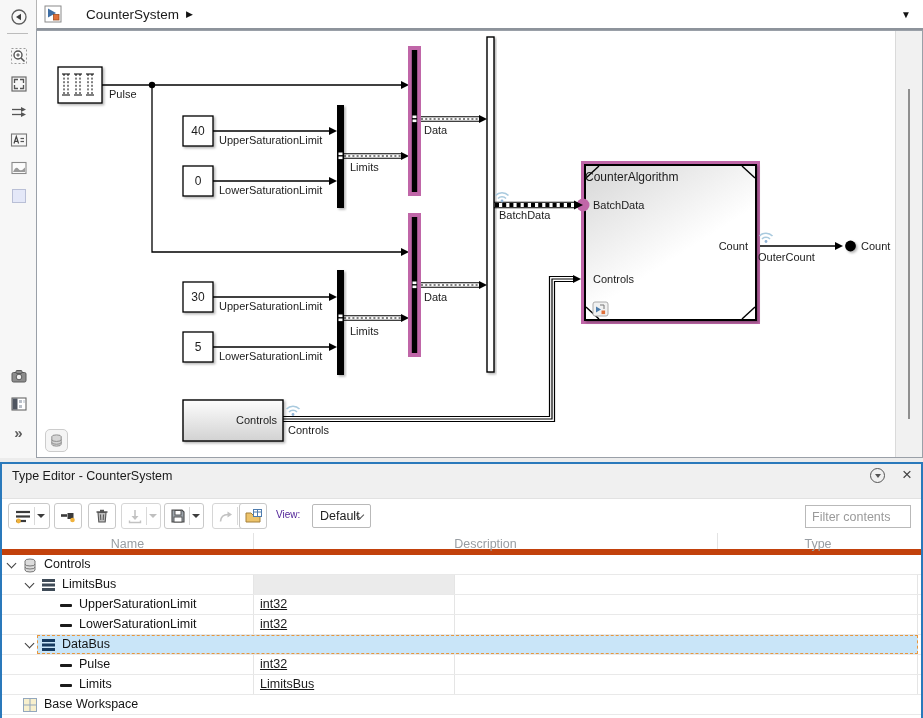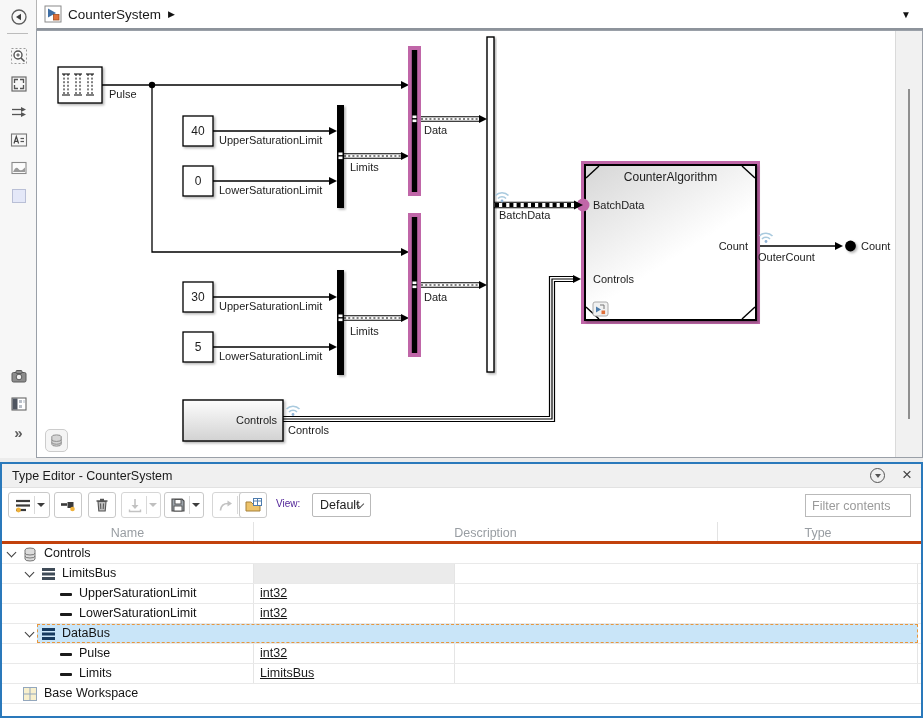"CounterSystem" .bc-title { margin-left: 6px -> 24px }
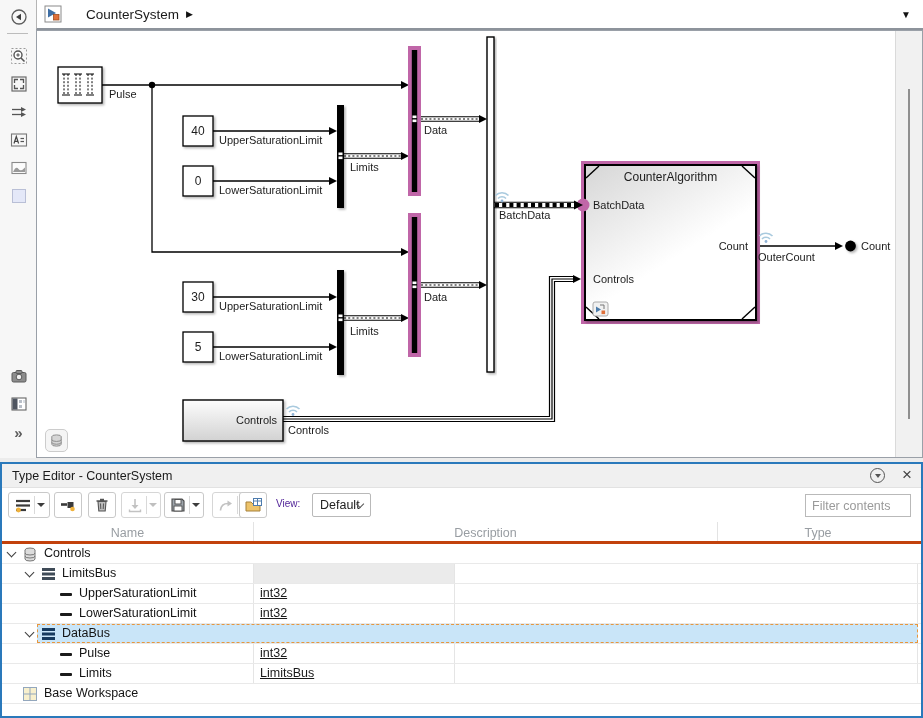"CounterAlgorithm" span.cv-label { text-align: center -> left }
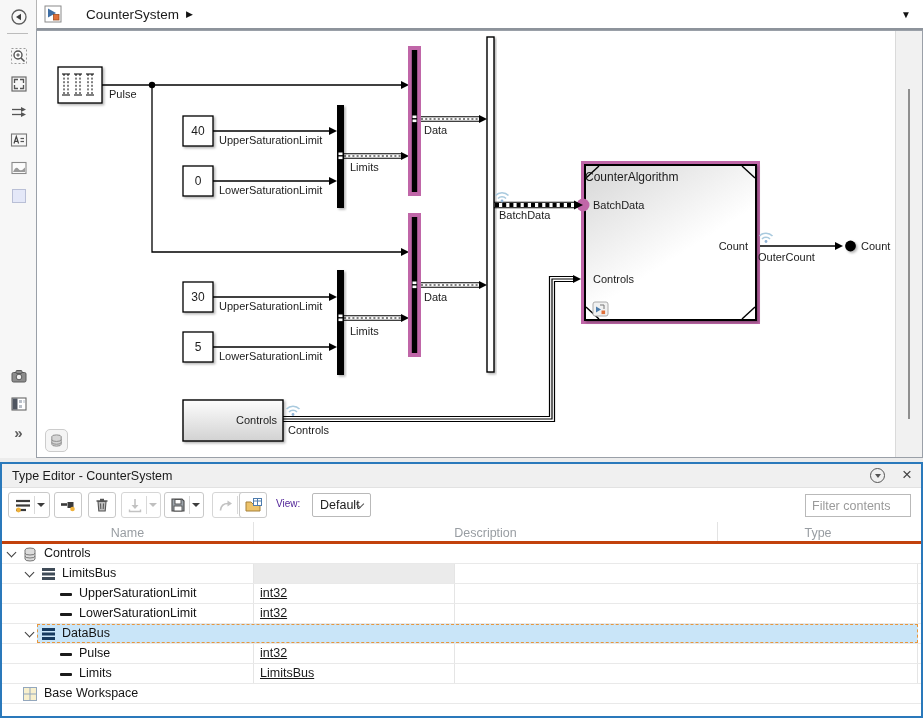"Type Editor - CounterSystem" .te-titlebar { height: 24px -> 35px }
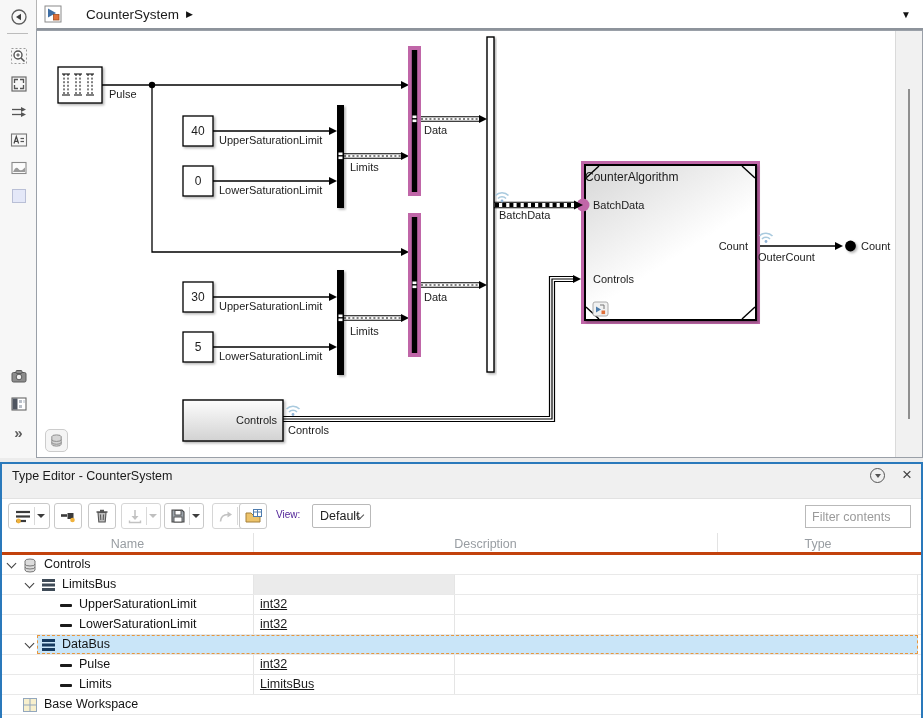"Name" .thead { border-bottom: 3px solid #c2410c -> 6px solid #c2410c }
